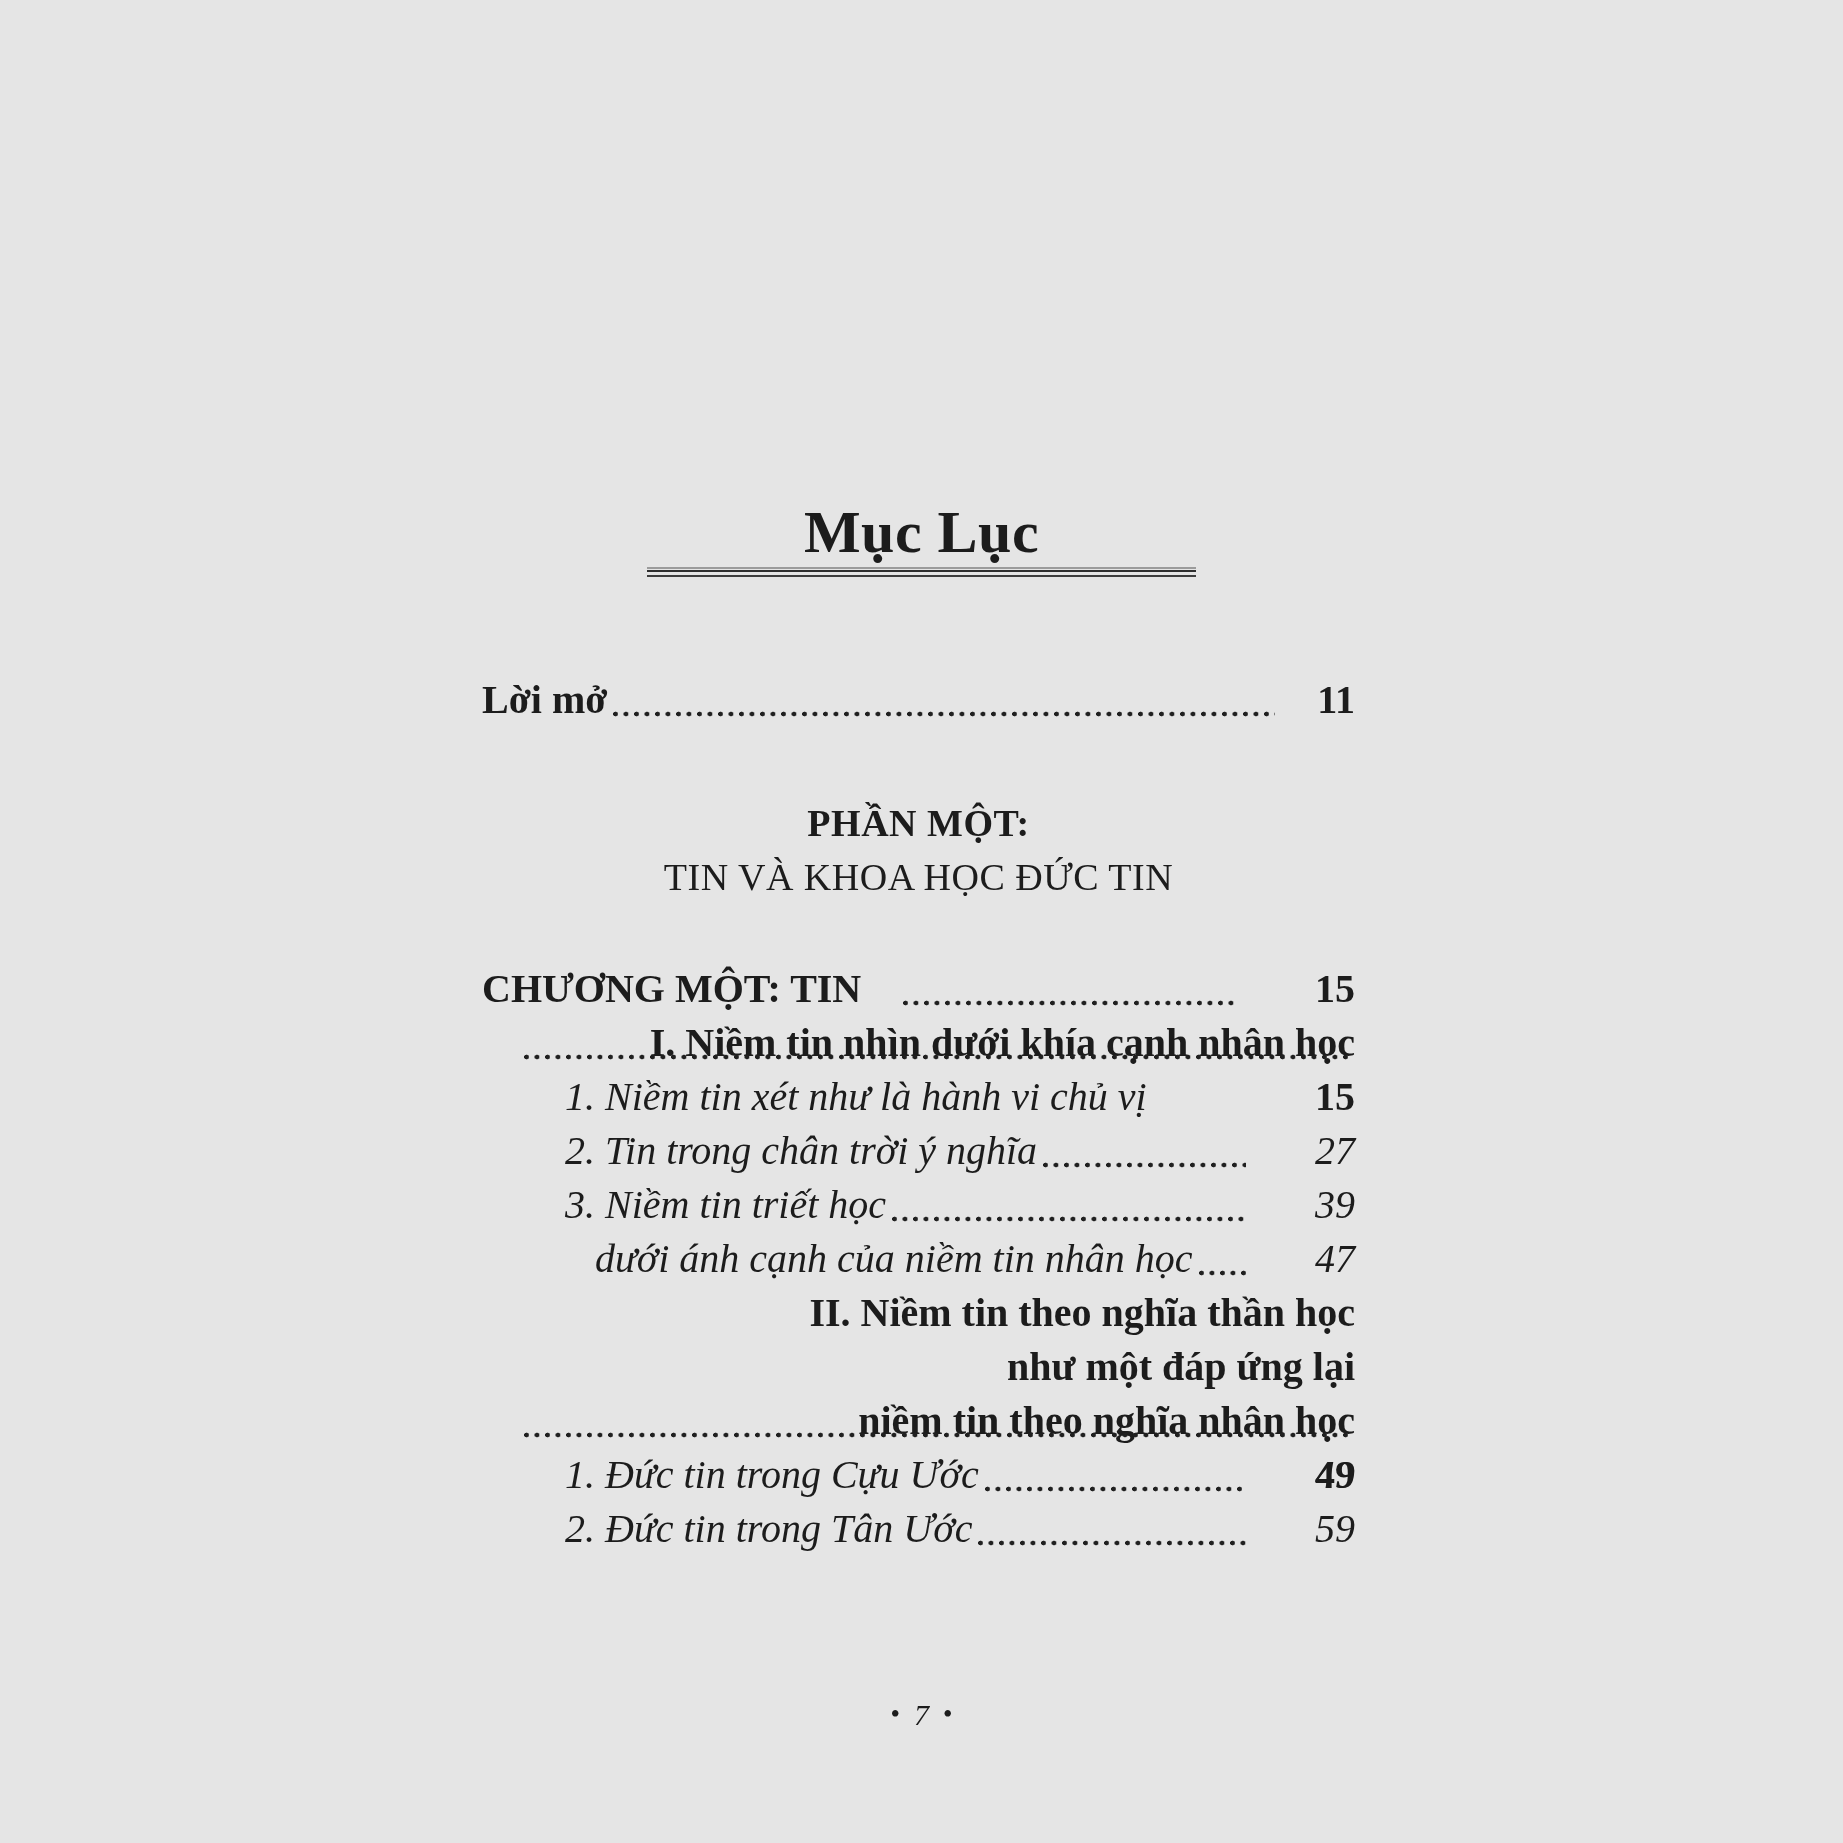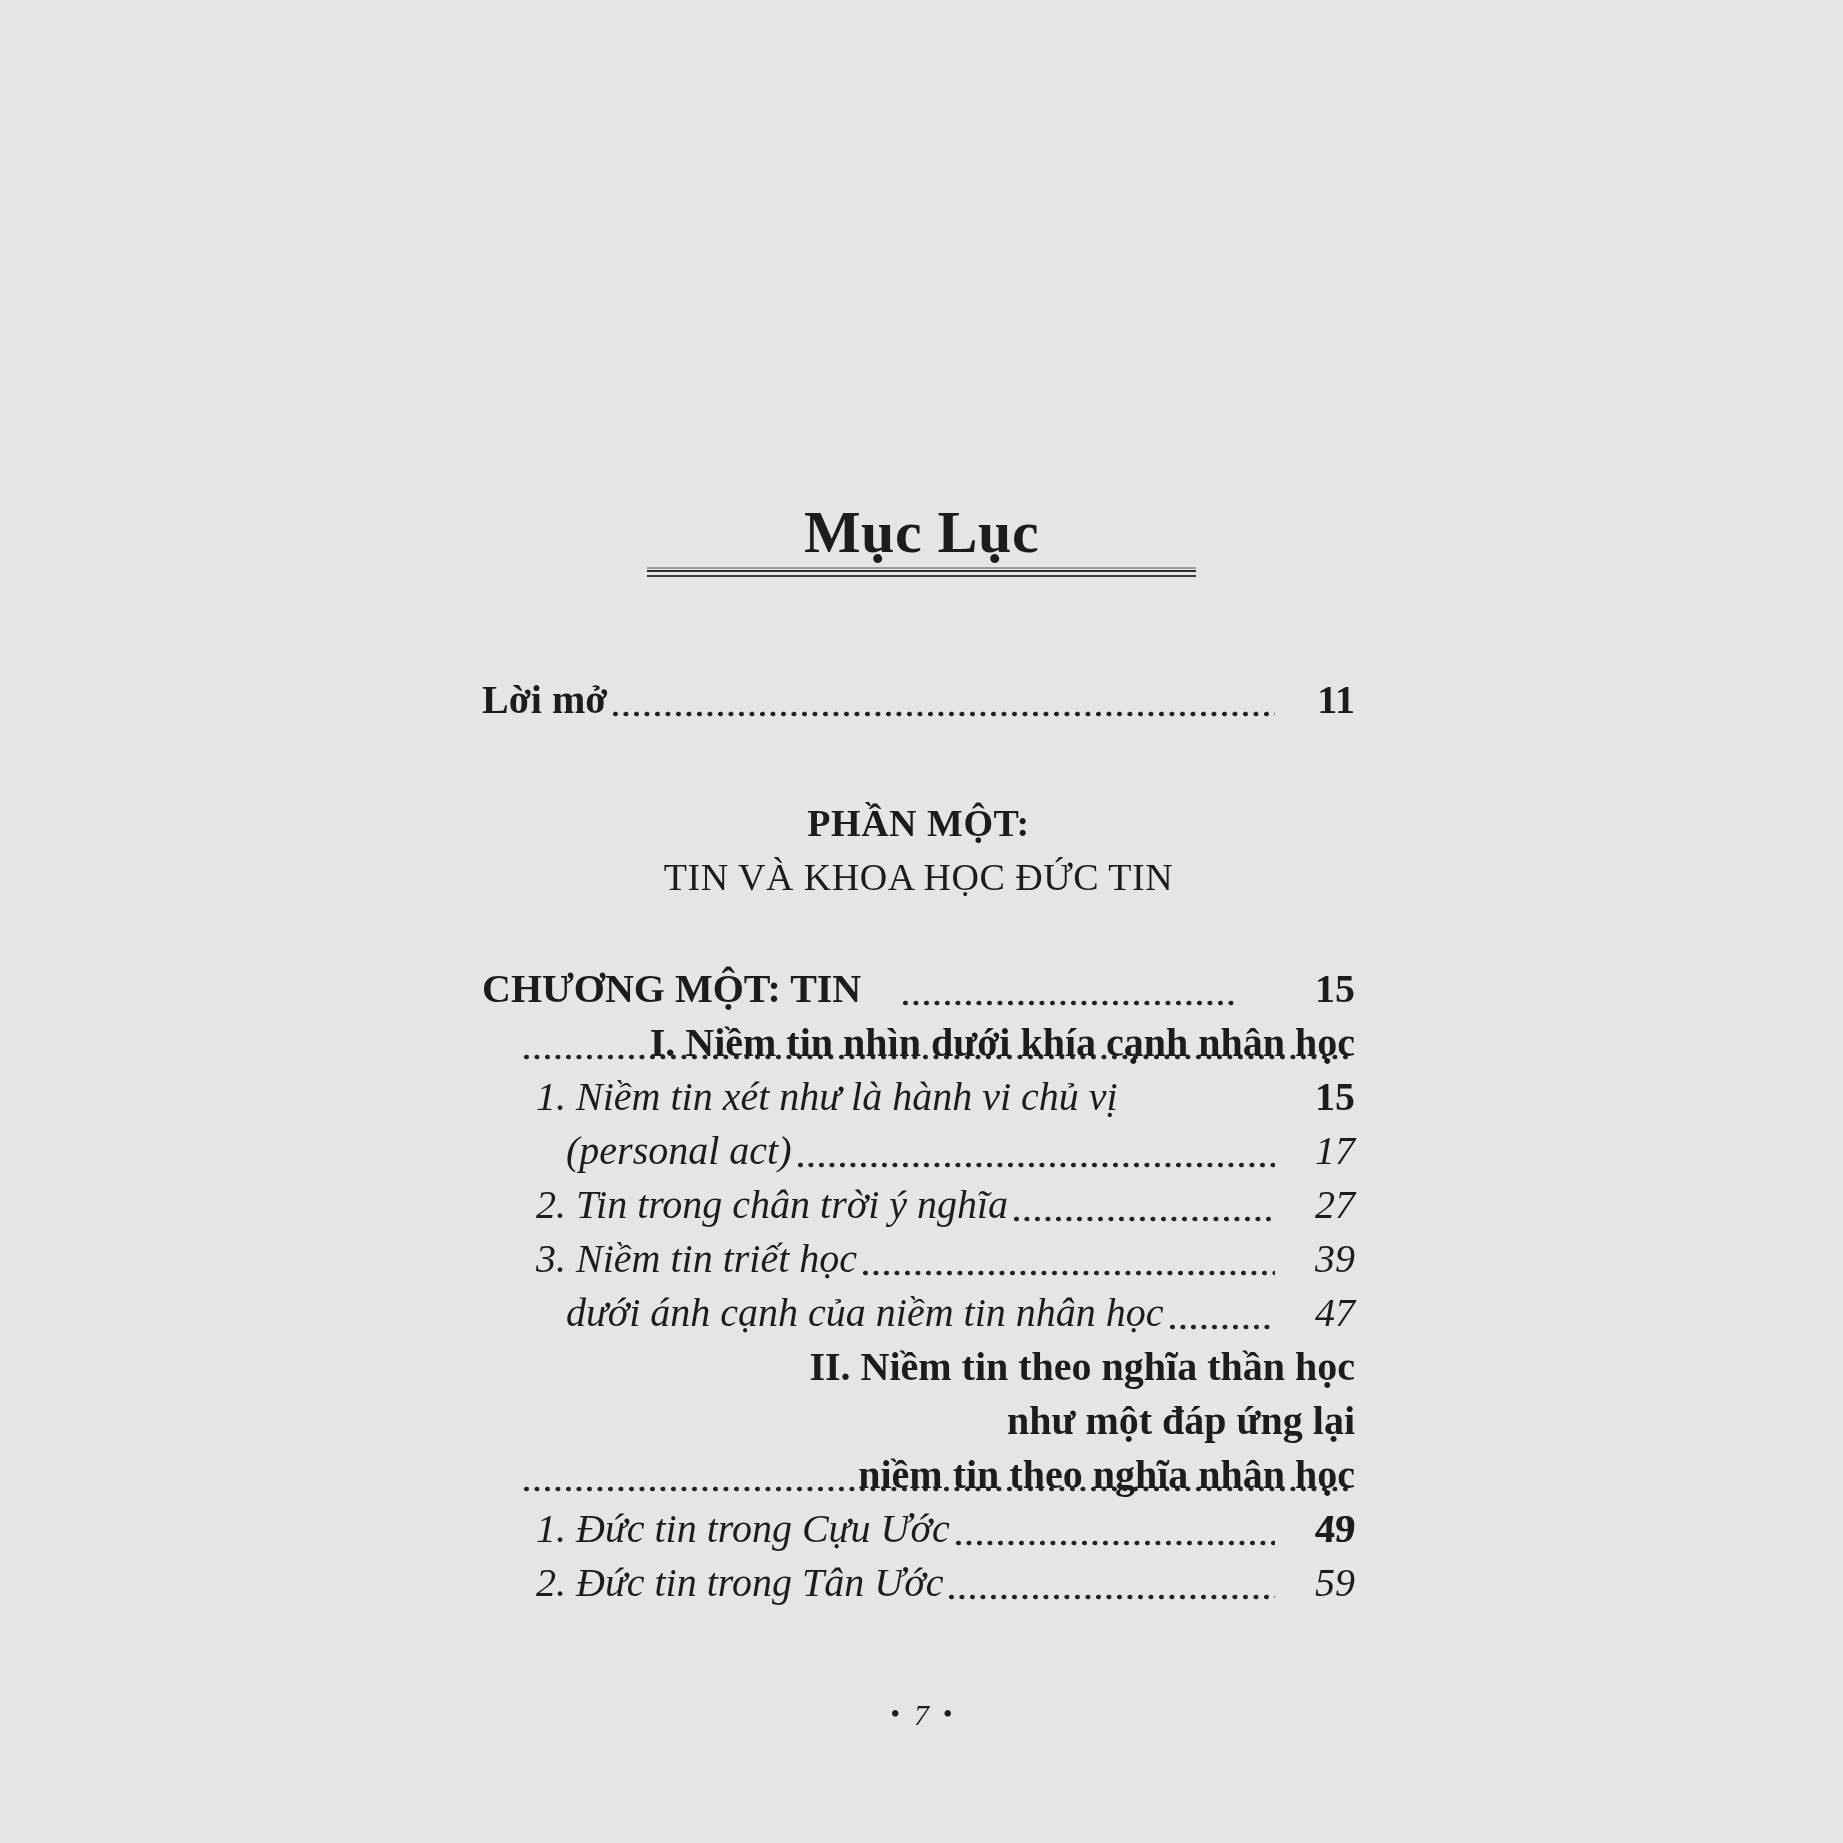"1. Niềm tin xét như" .i { margin-left: none -> 29px }
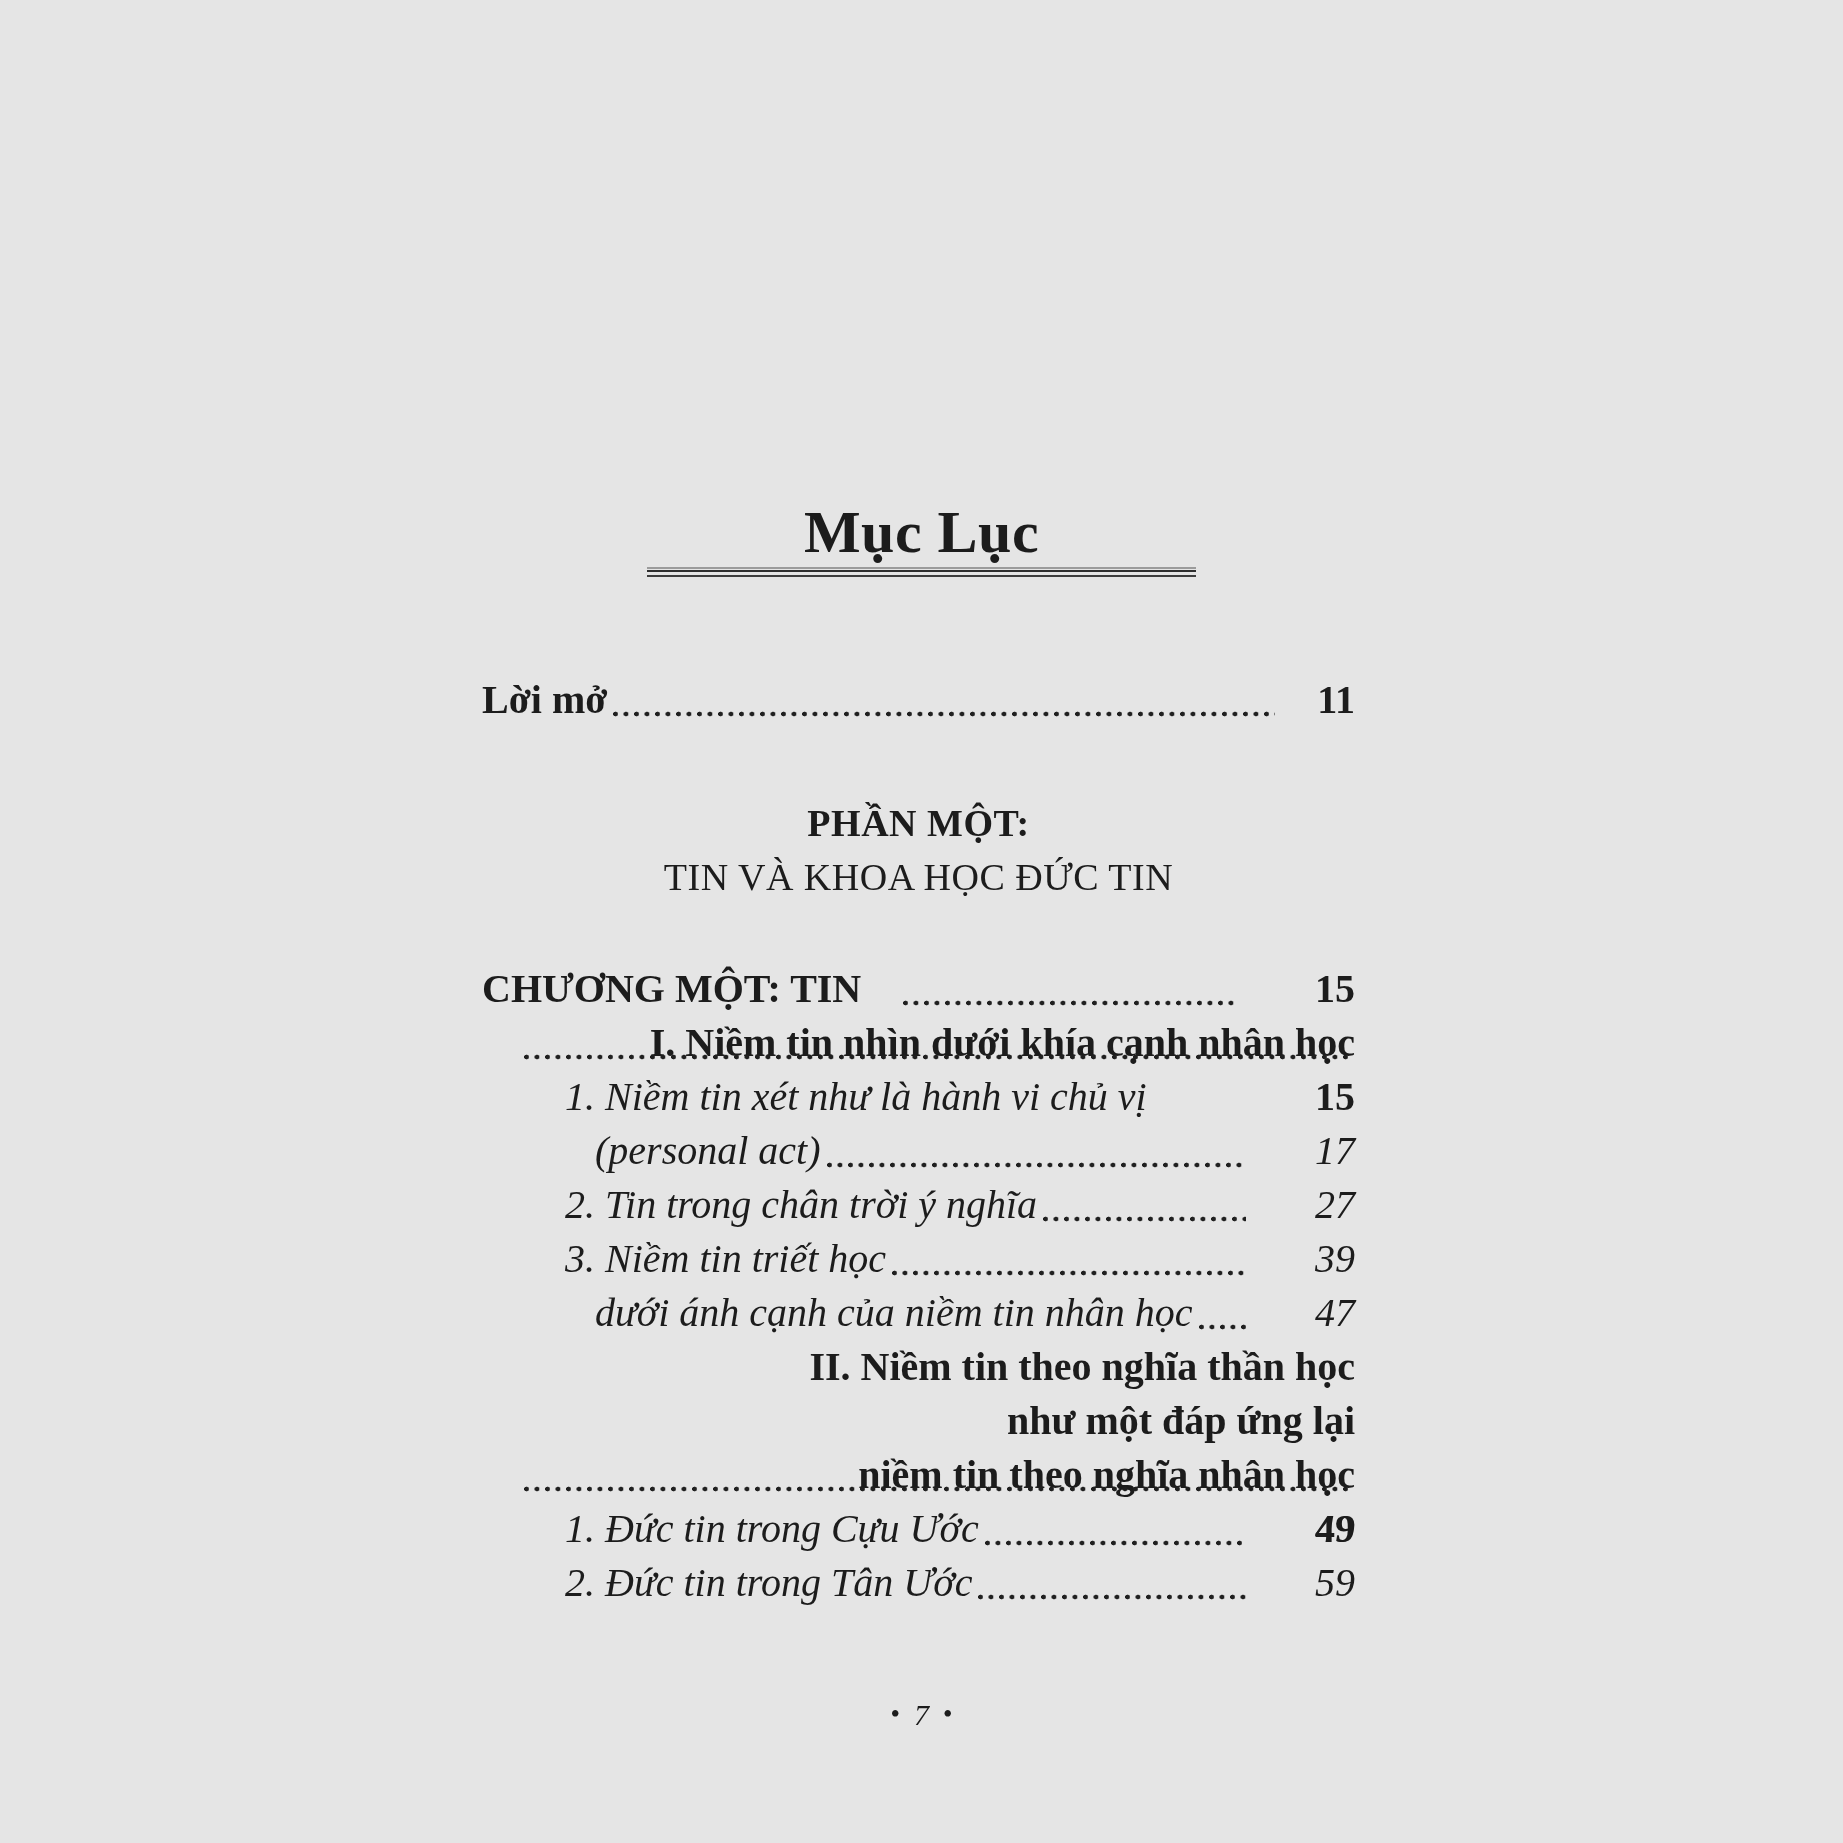"(personal act)" div.r { html: <div> <span>(personal act)</span> <span></span> <span>17</span> </div> -> none }
